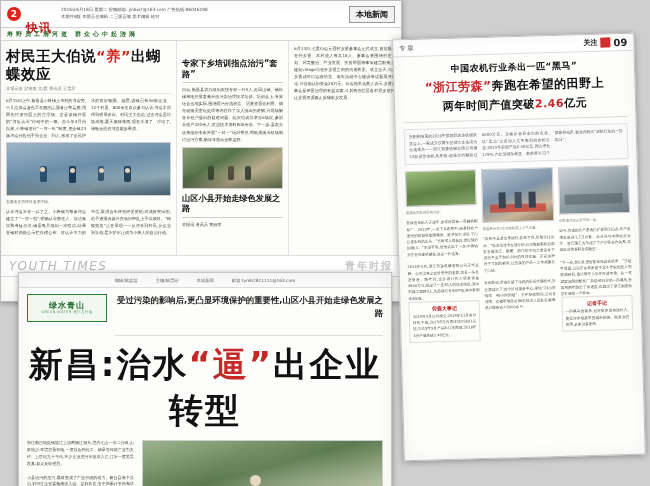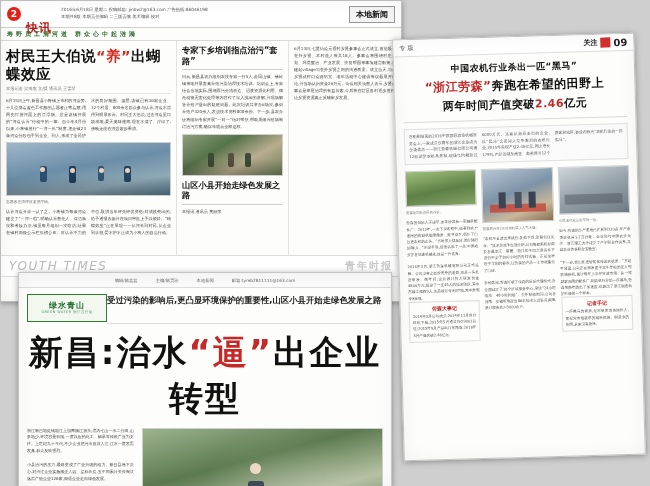"专家下乡培训指点治污“套路”" .subhead { margin: 0 0 3px -> 13px 0 3px }
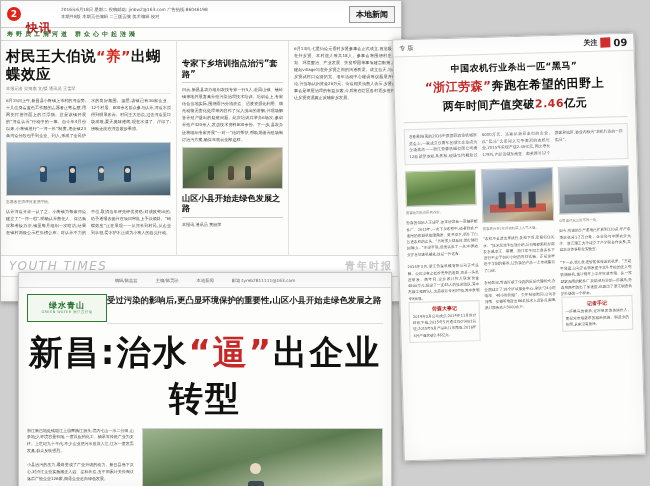"绿水青山" .pb-head { gap: none -> 8px; text-align: none -> right }
